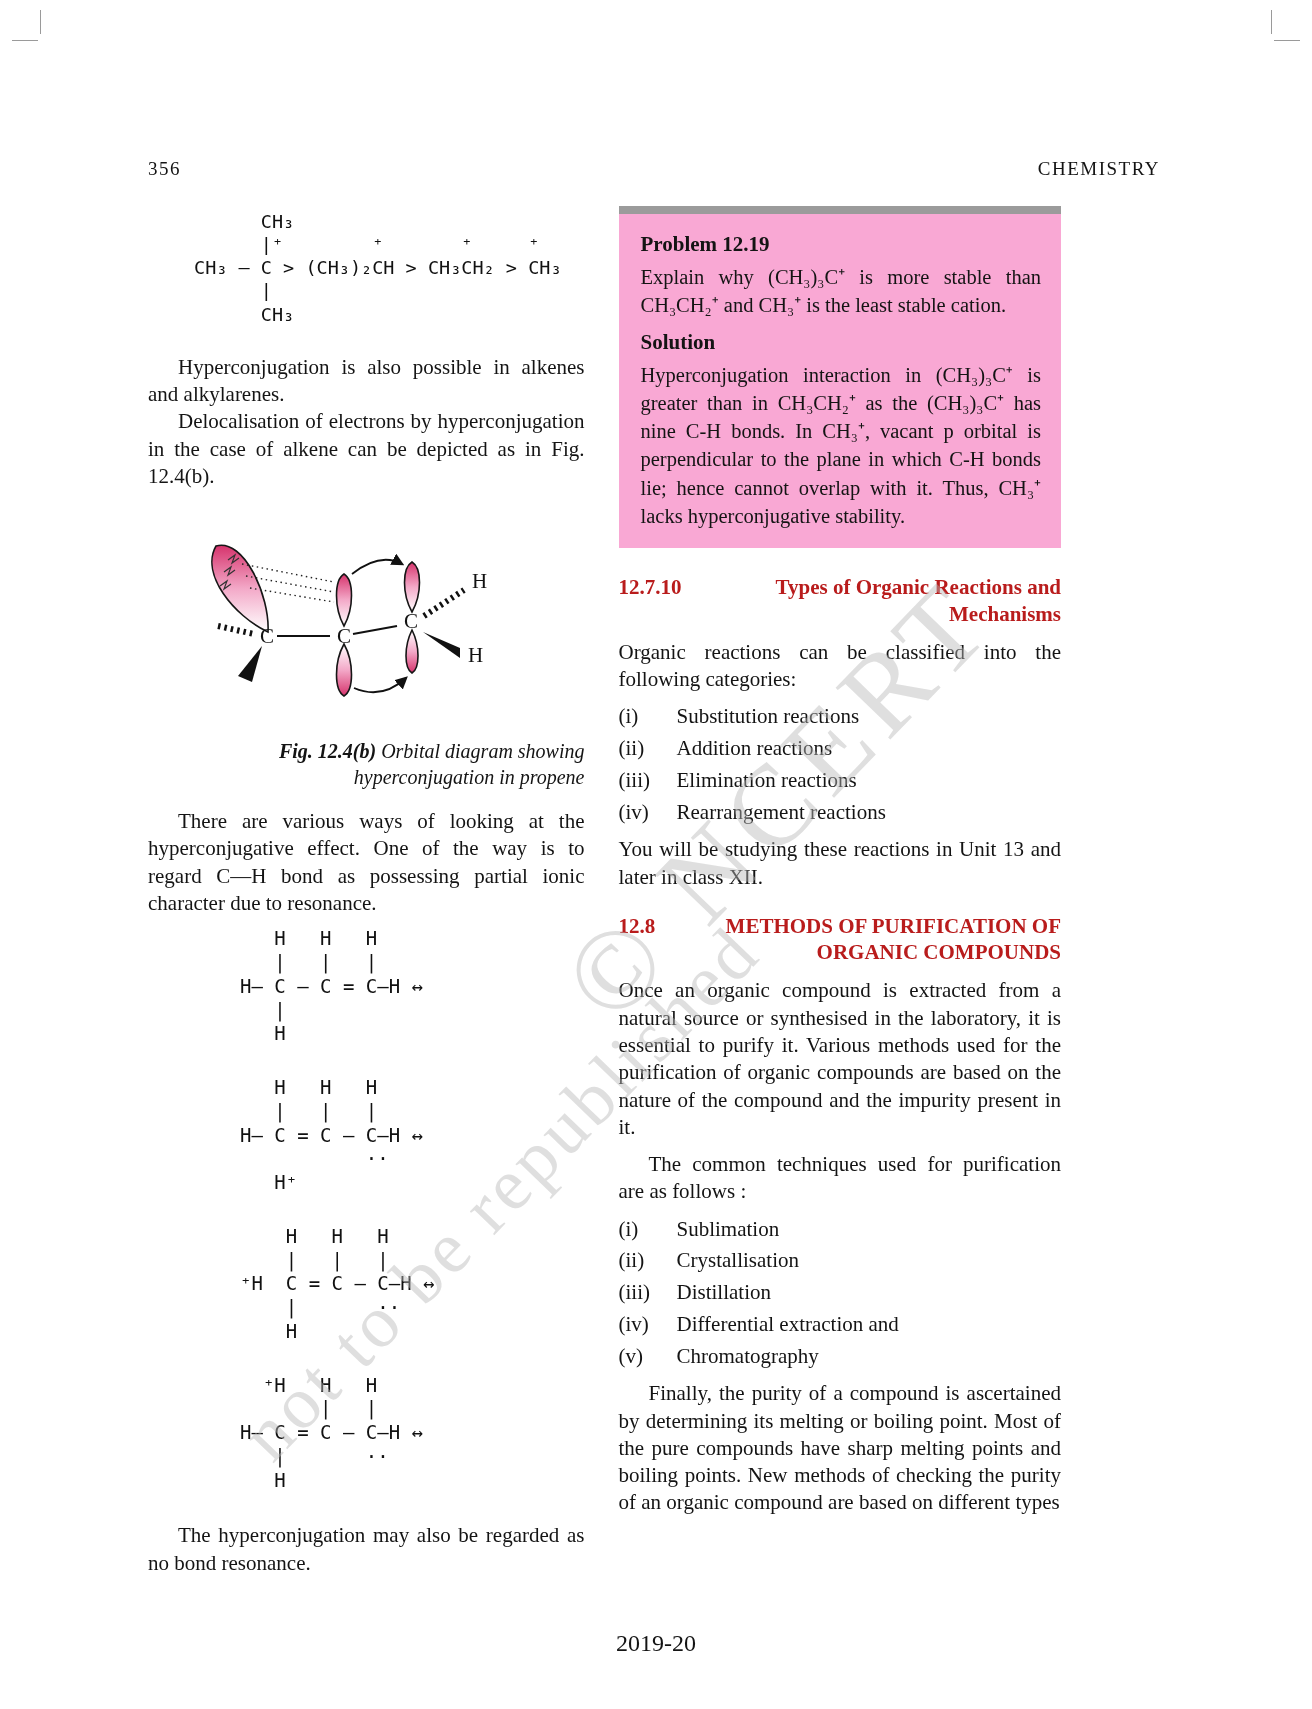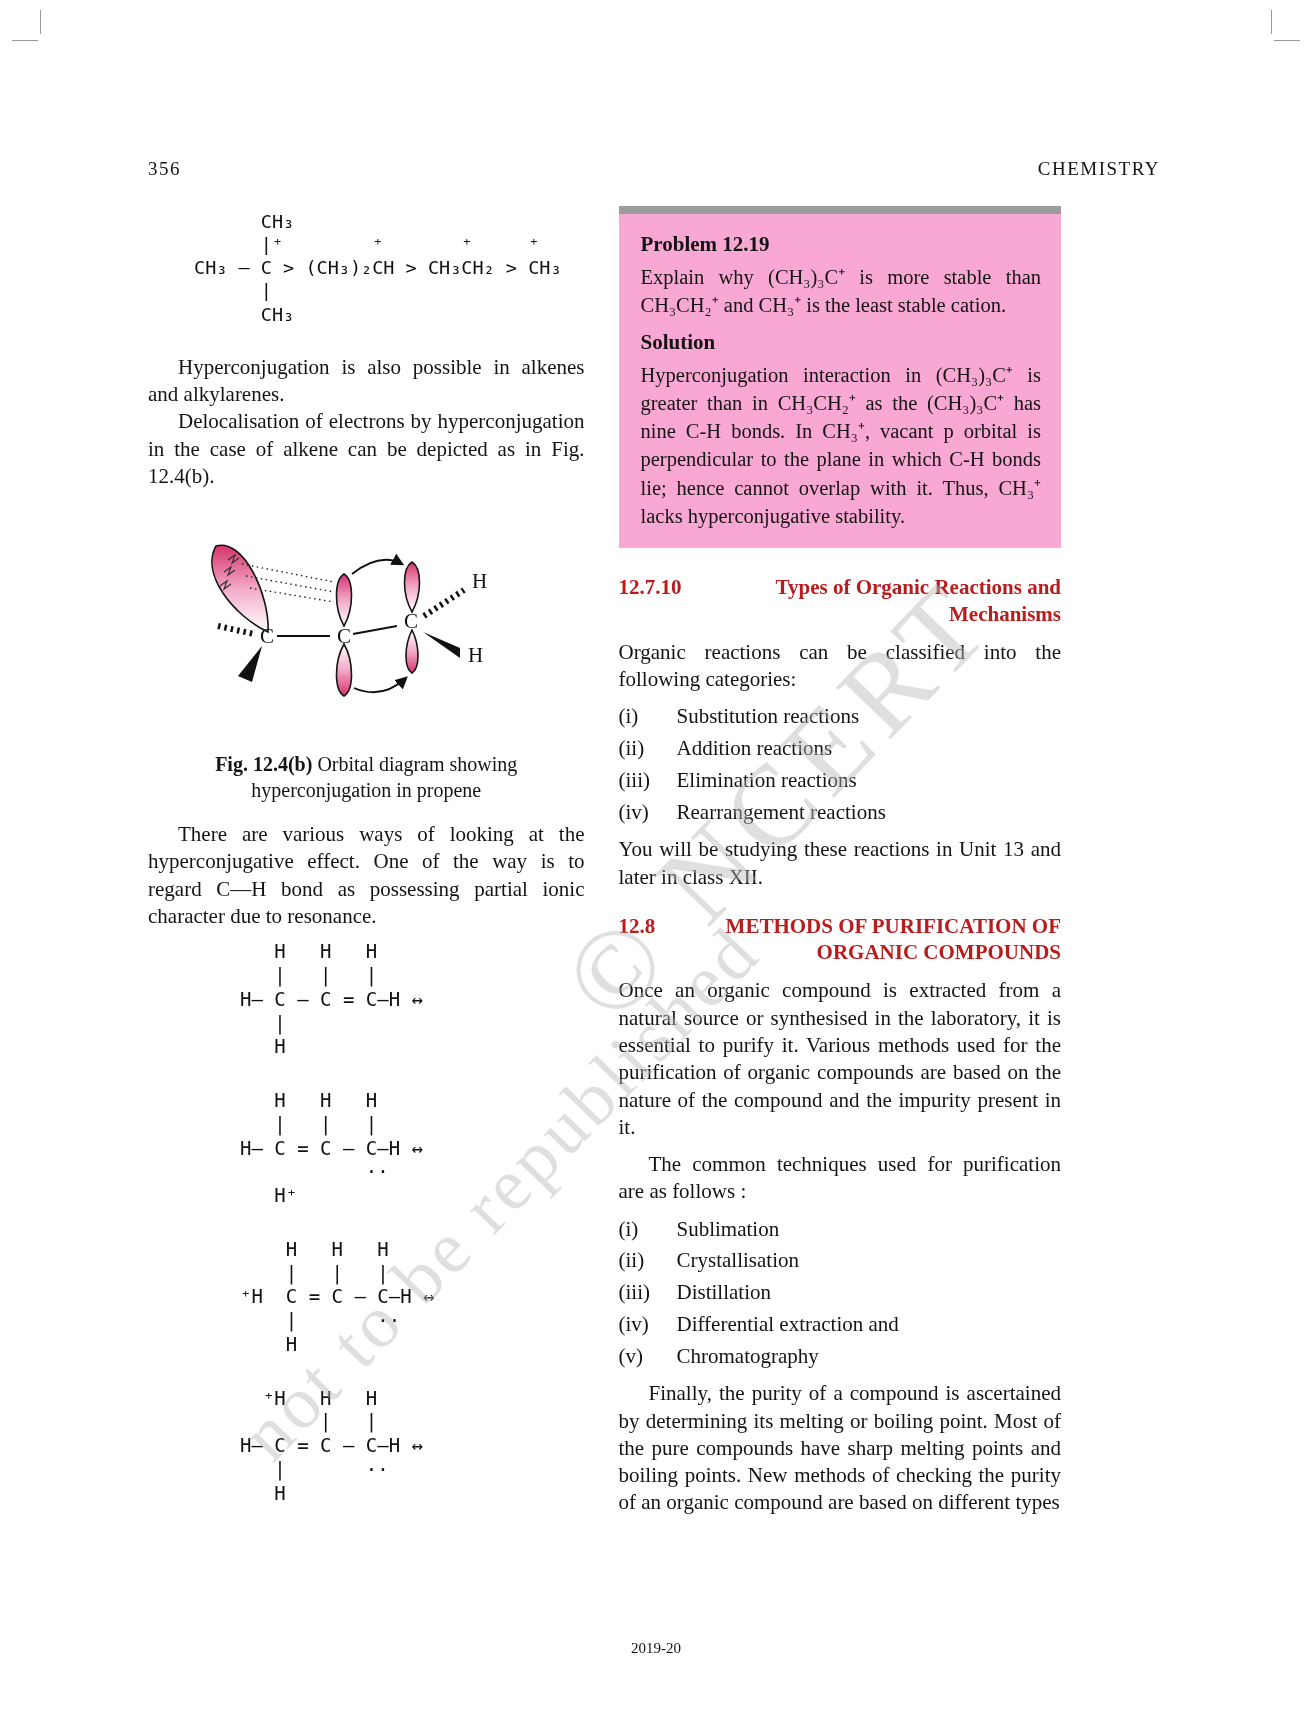"Fig. 12.4(b) Orbital diagram showing" figcaption { font-style: none -> italic; margin-top: 23px -> 10px; text-align: none -> right }
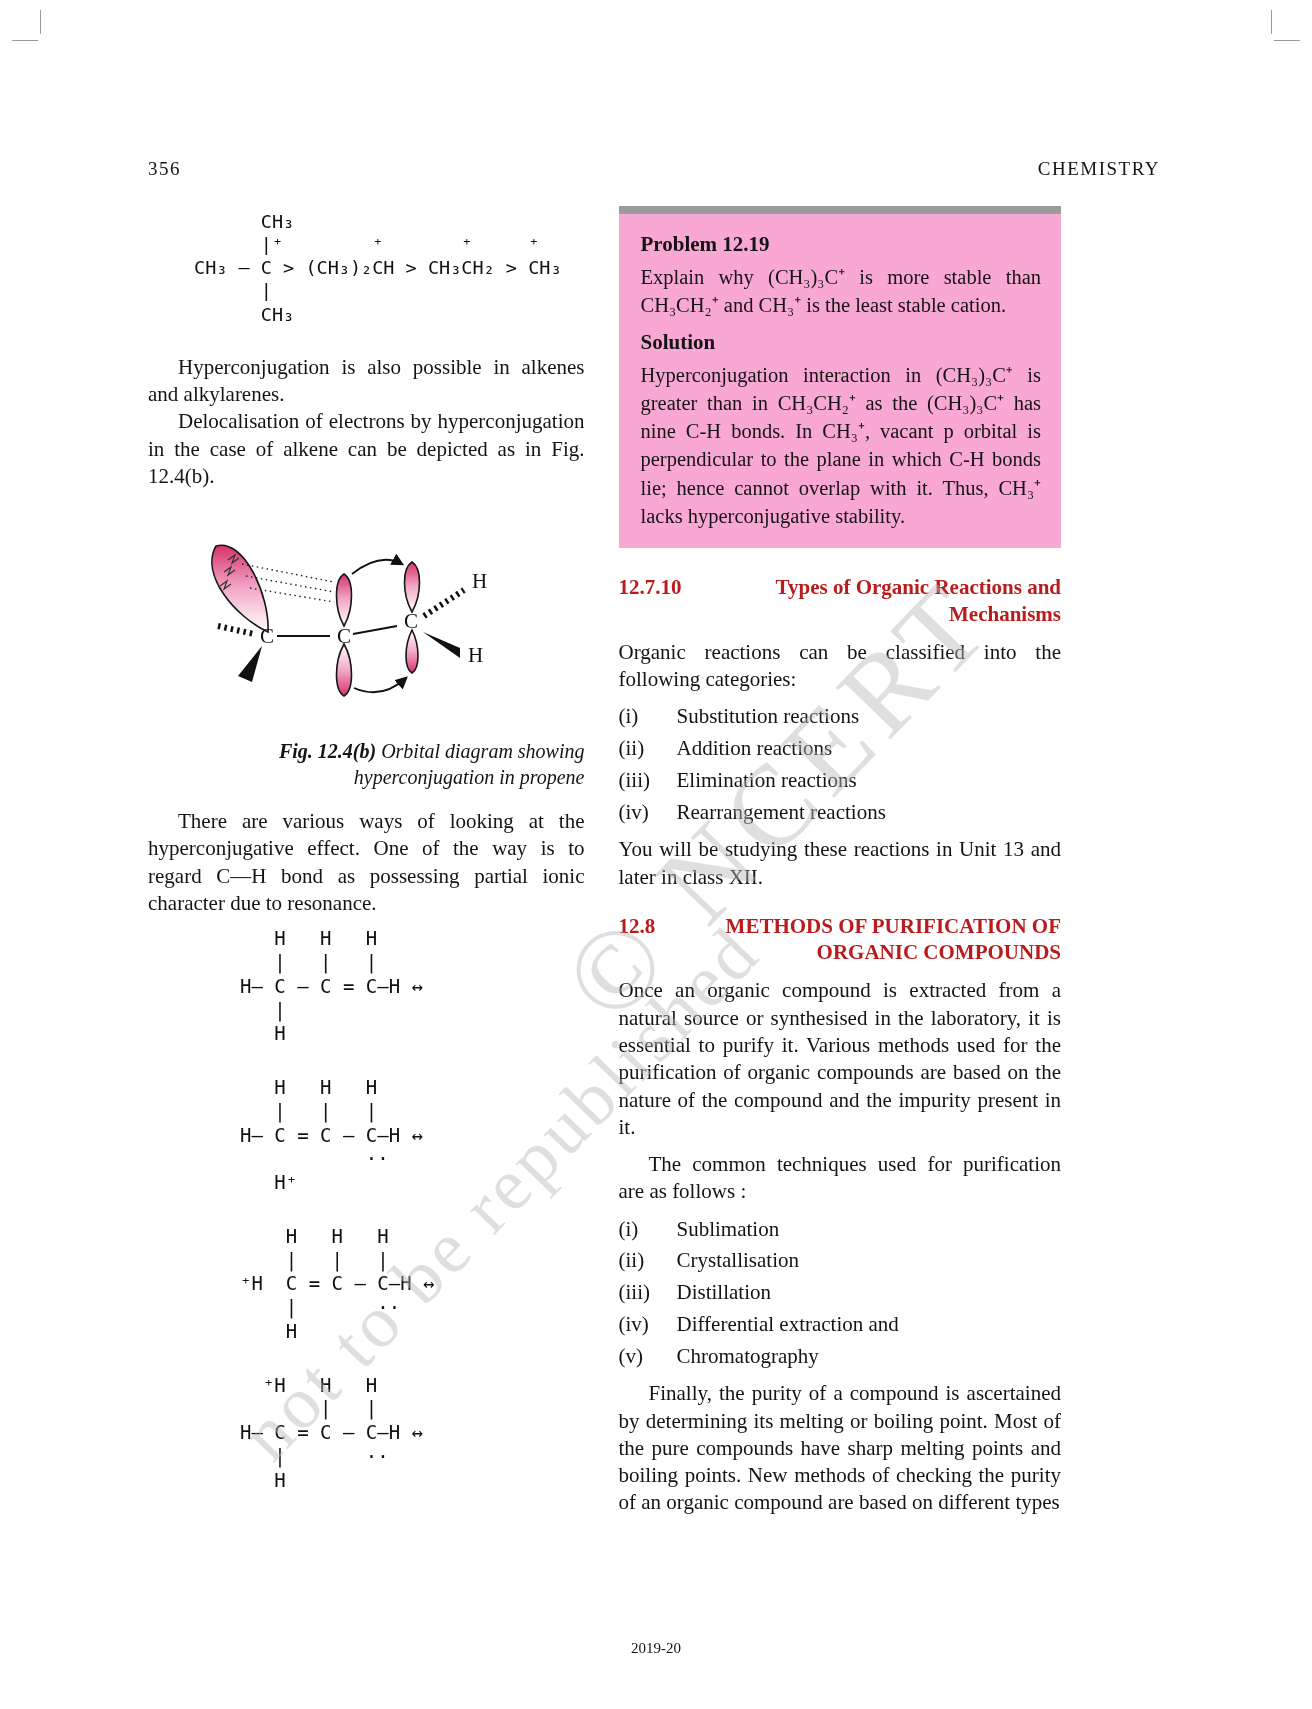"The hyperconjugation may also be" p.indent { html: none -> <p>The hyperconjugation may also be regarded as no bond resonance.</p> }
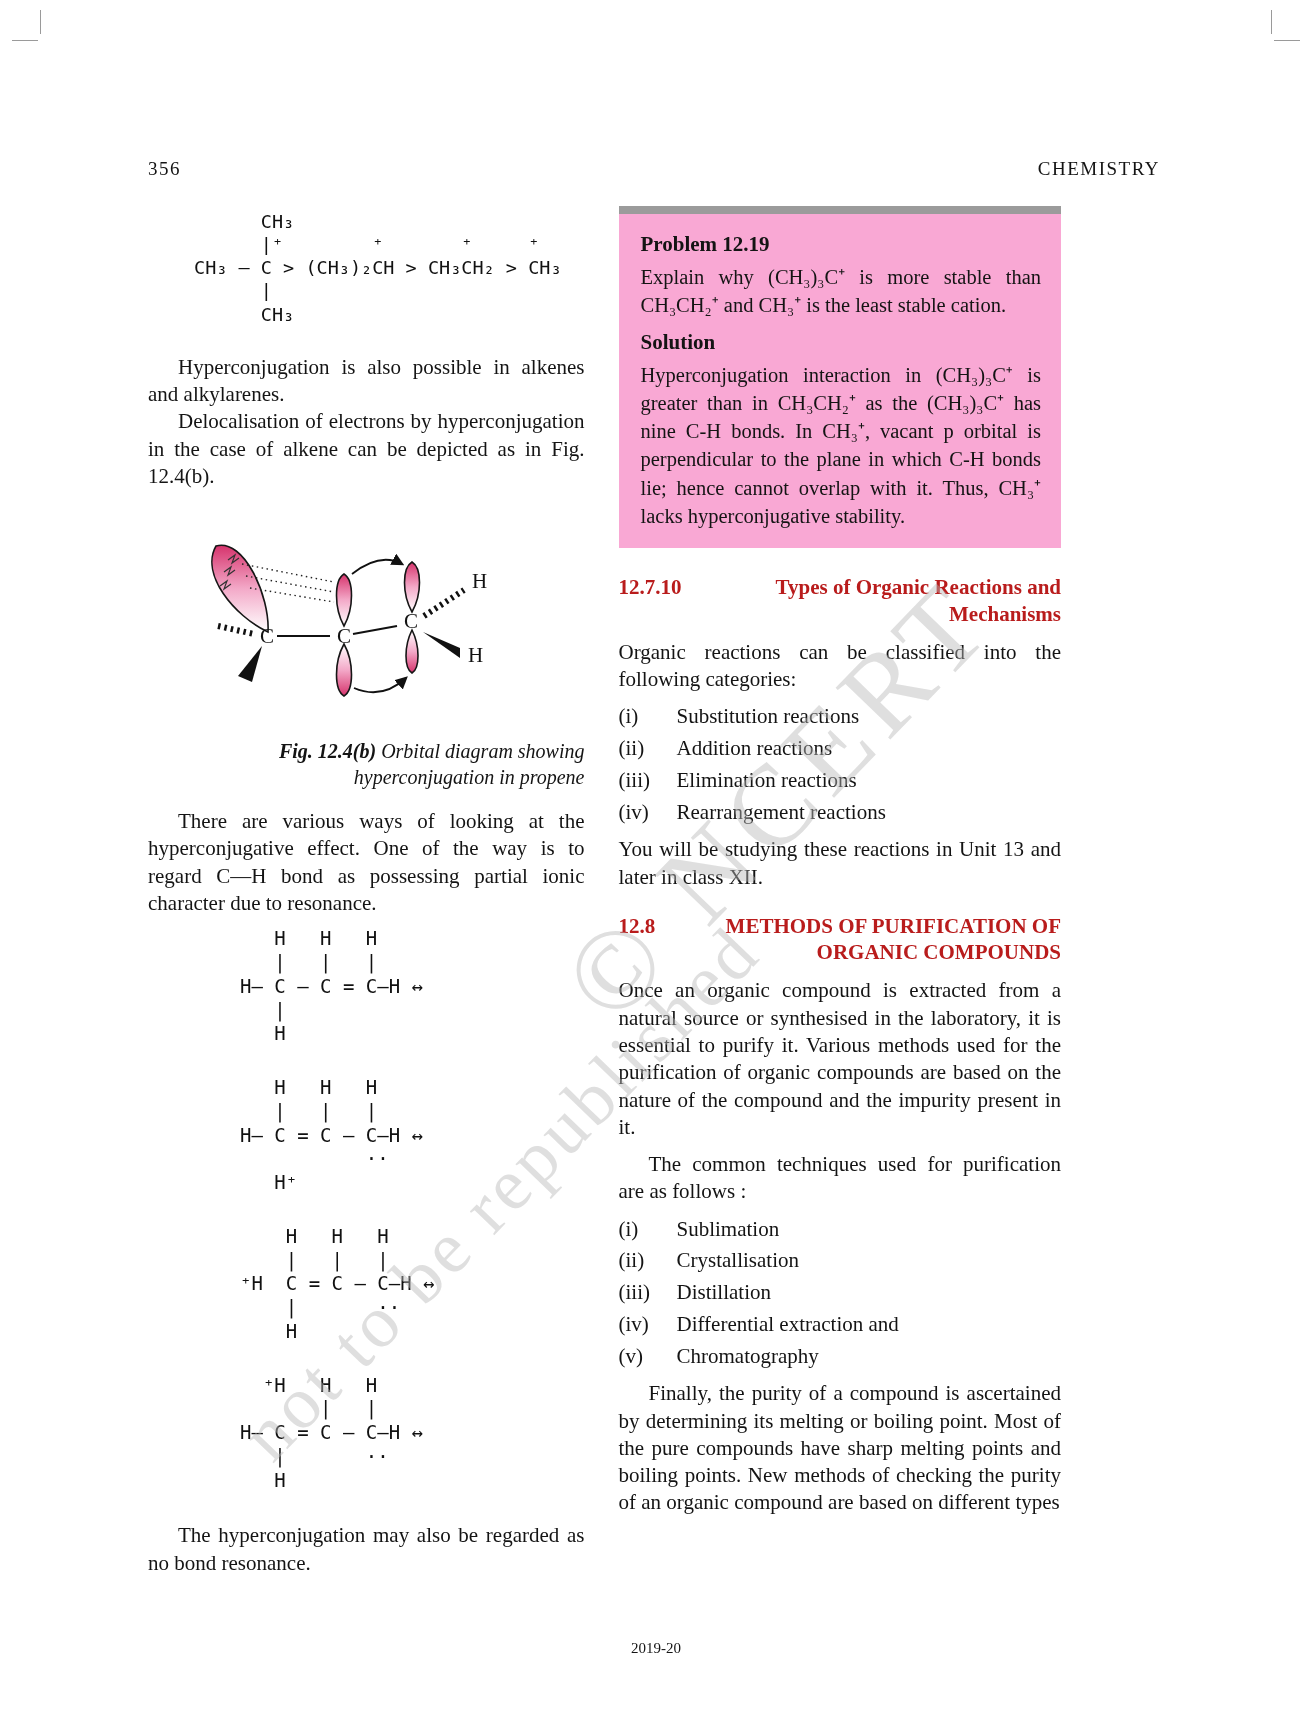"2019-20" .page-footer { font-size: 15px -> 24px }
